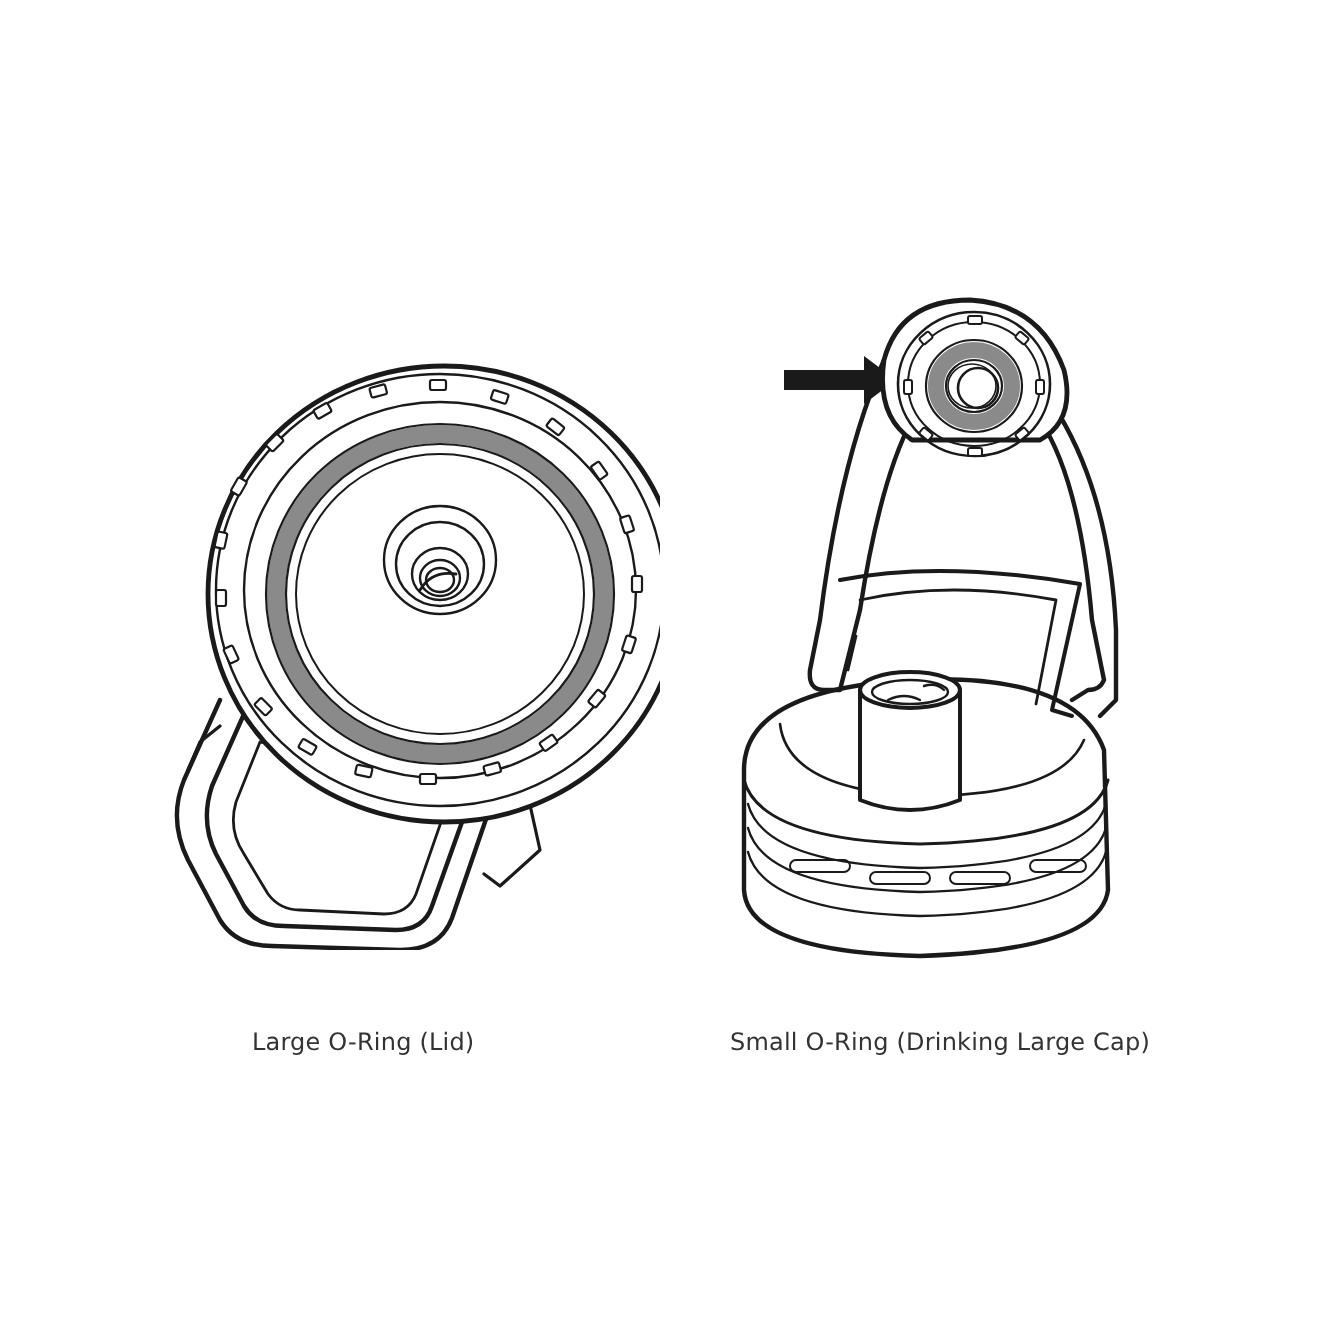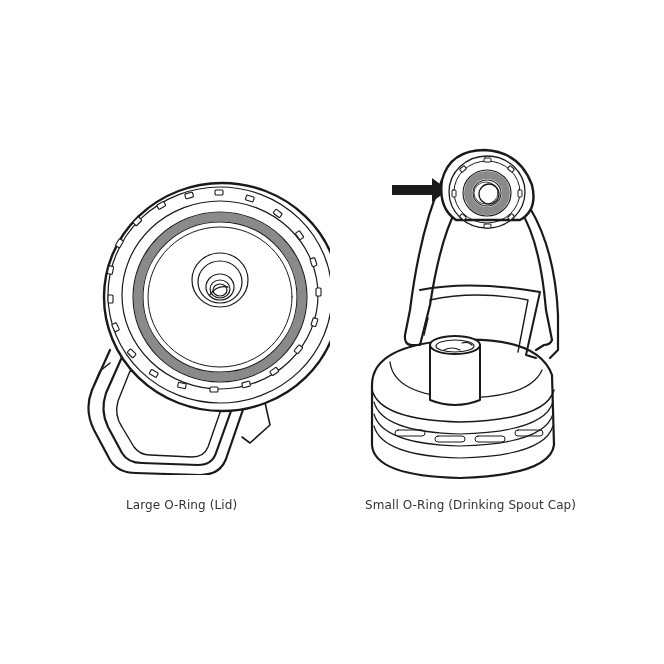"Large O-Ring (Lid)" .caption { top: 498px -> 514px }
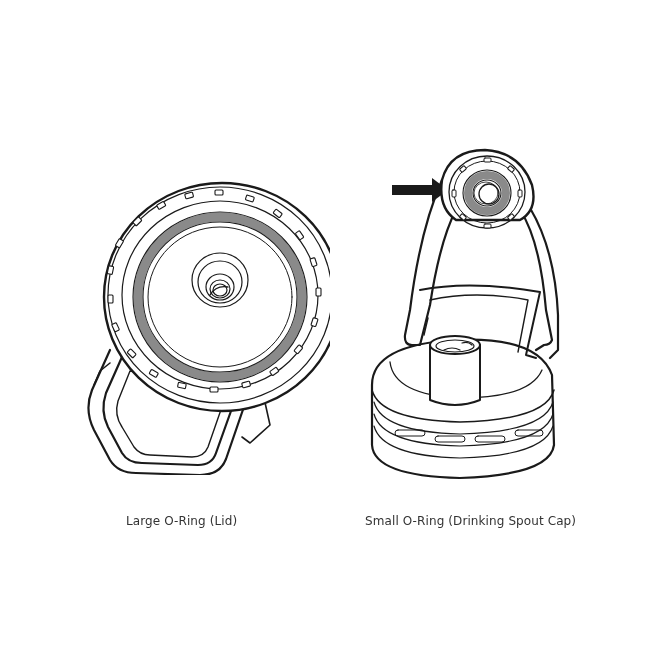"Small O-Ring (Drinking Spout Cap)" div.caption { text: Spout -> Large }
